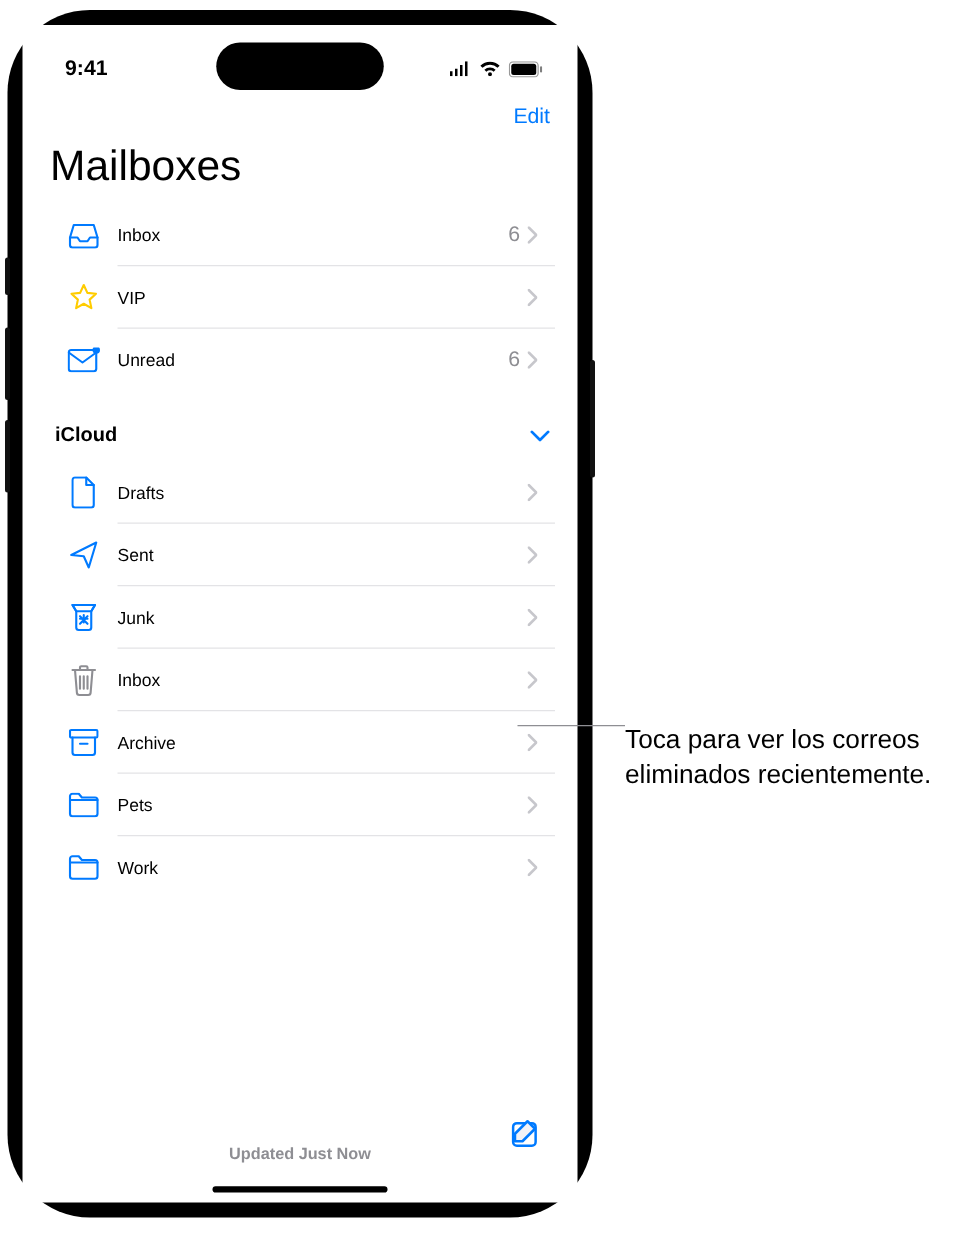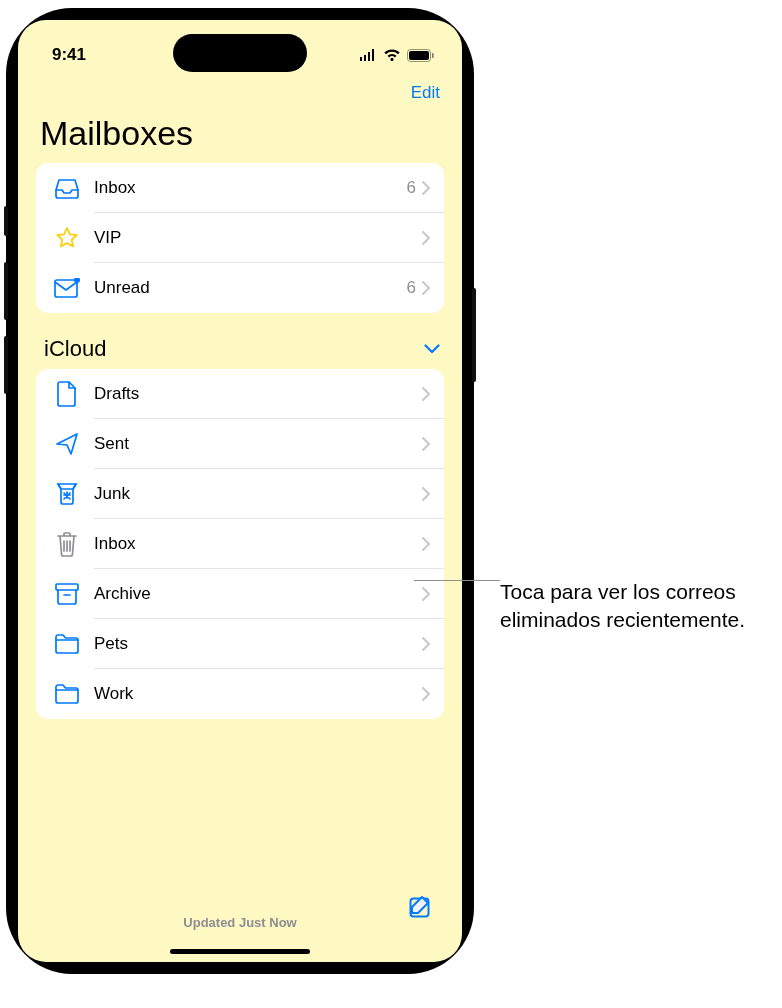"9:41" .bezel { background: #fef9c3 -> #ffffff; border-radius: 28px -> 8px }
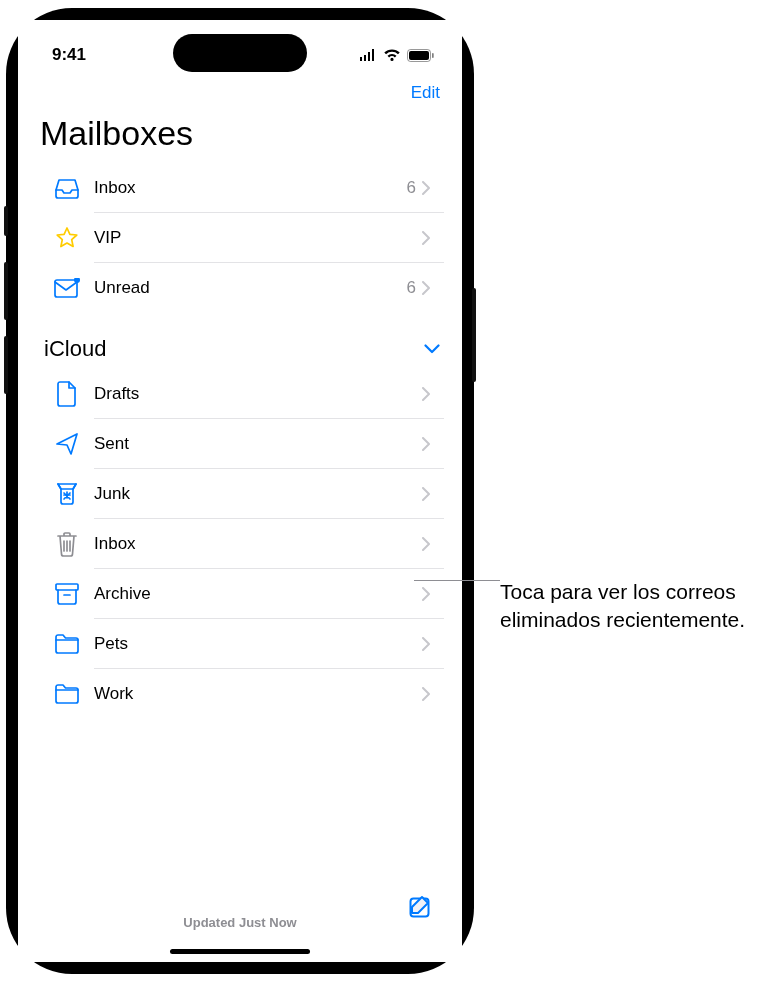"Inbox" .row .label { font-size: 17px -> 14px }
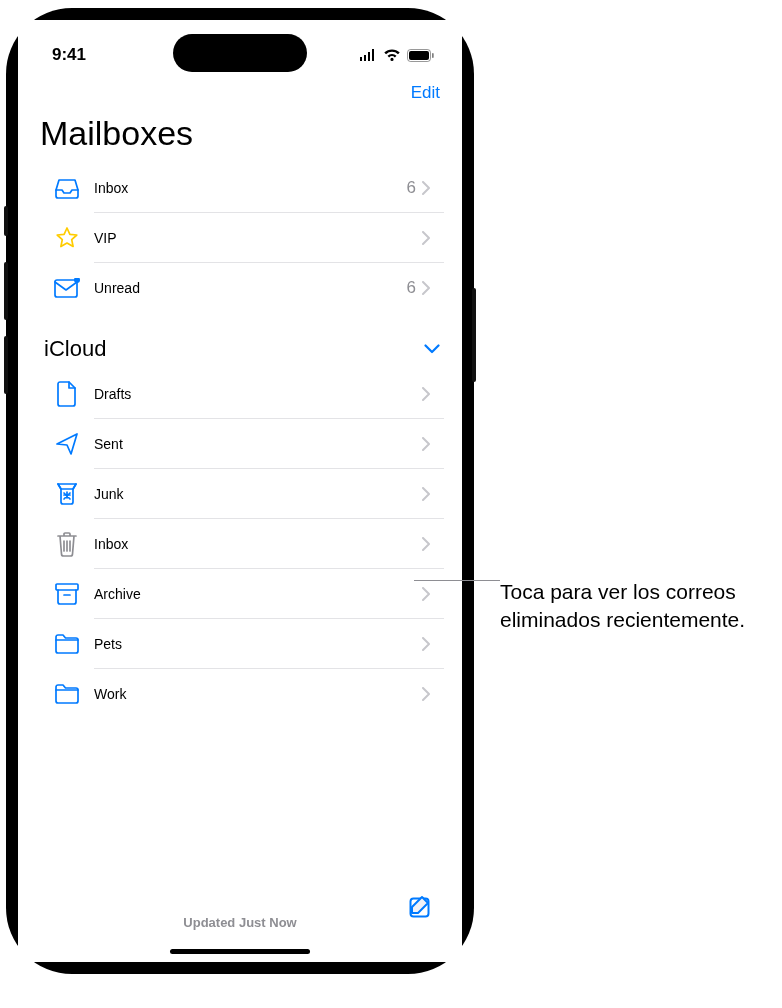"iCloud" .section-head .lbl { font-size: 22px -> 16px; font-weight: 400 -> 700 }
